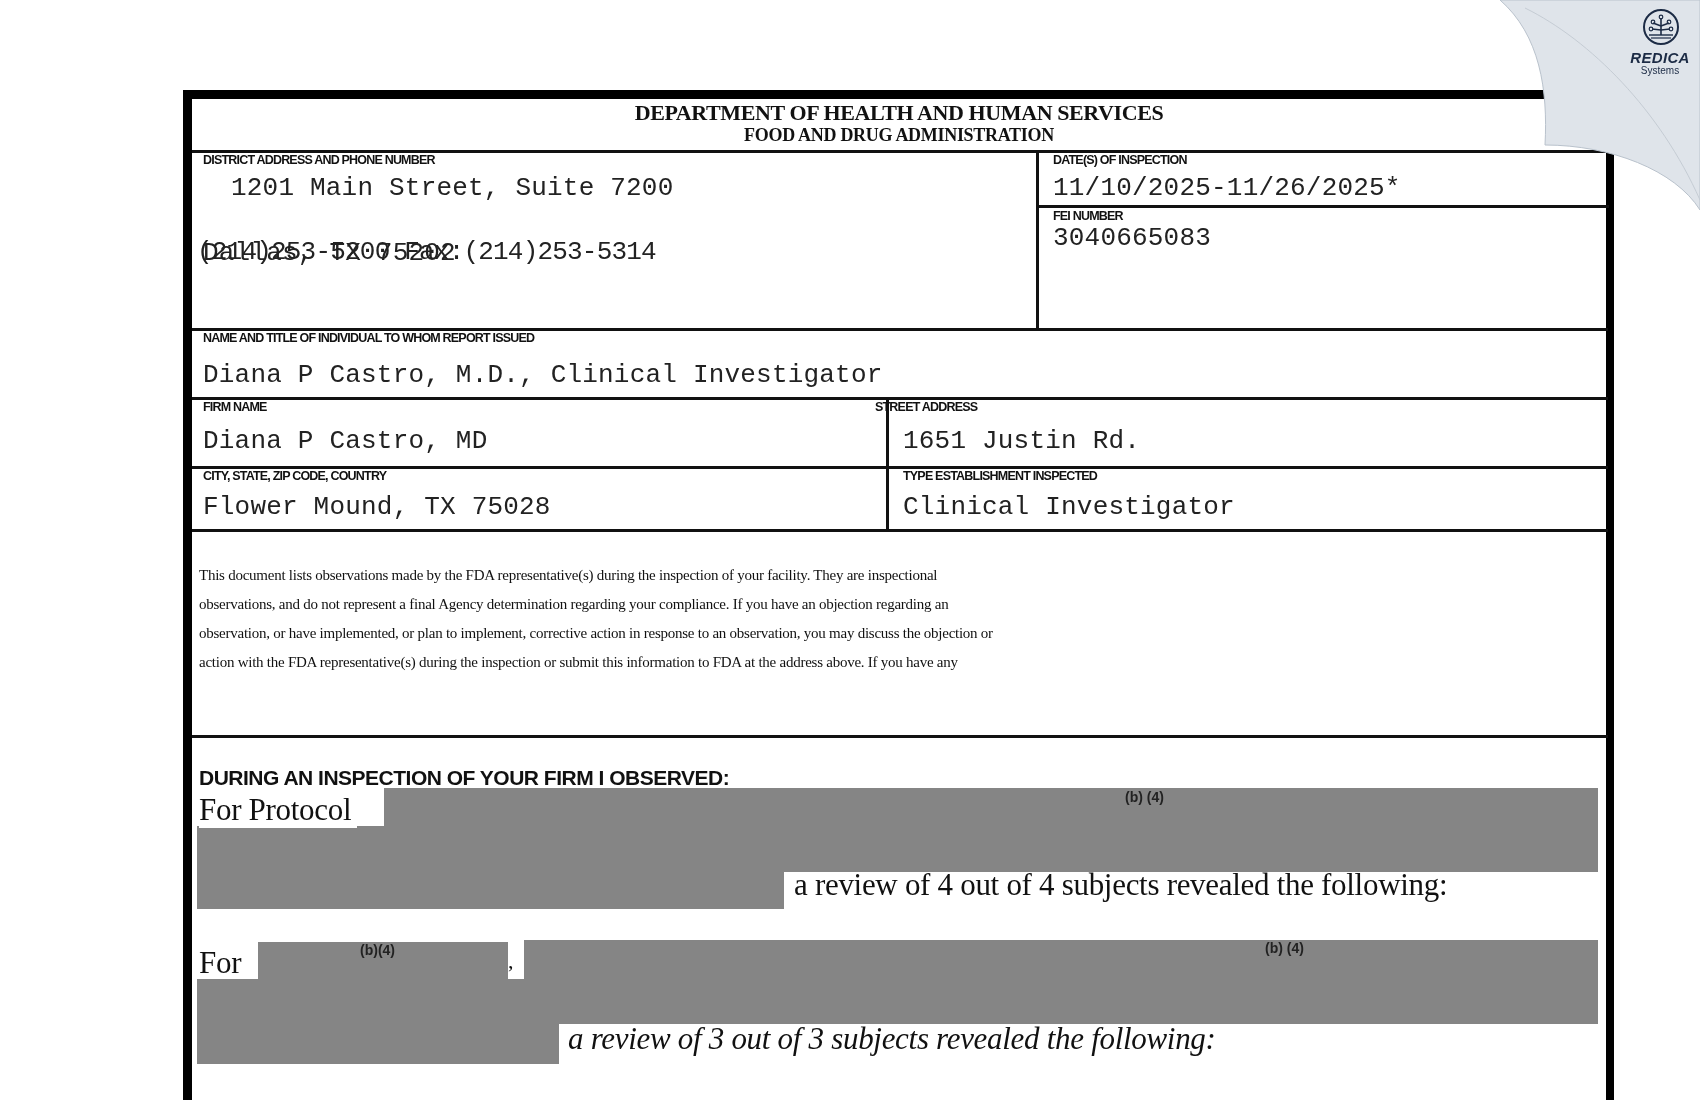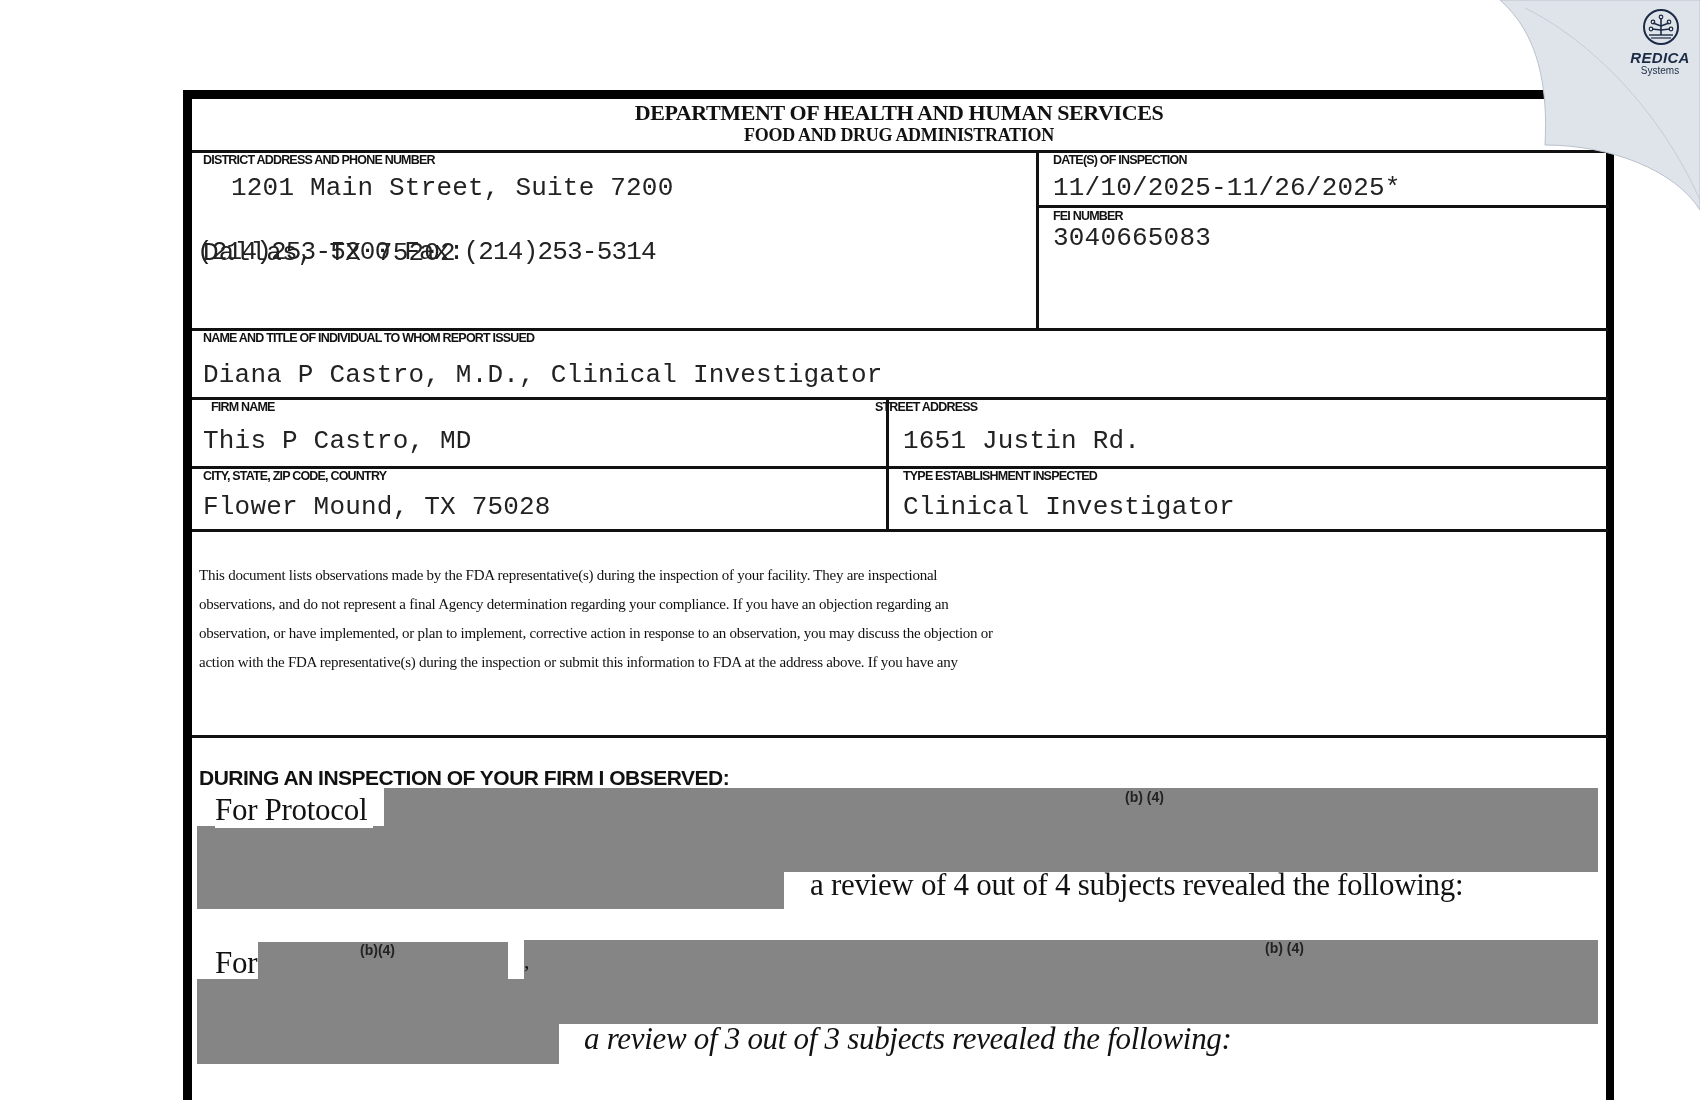"FIRM NAME" div.abs { margin-left: 8px -> none }
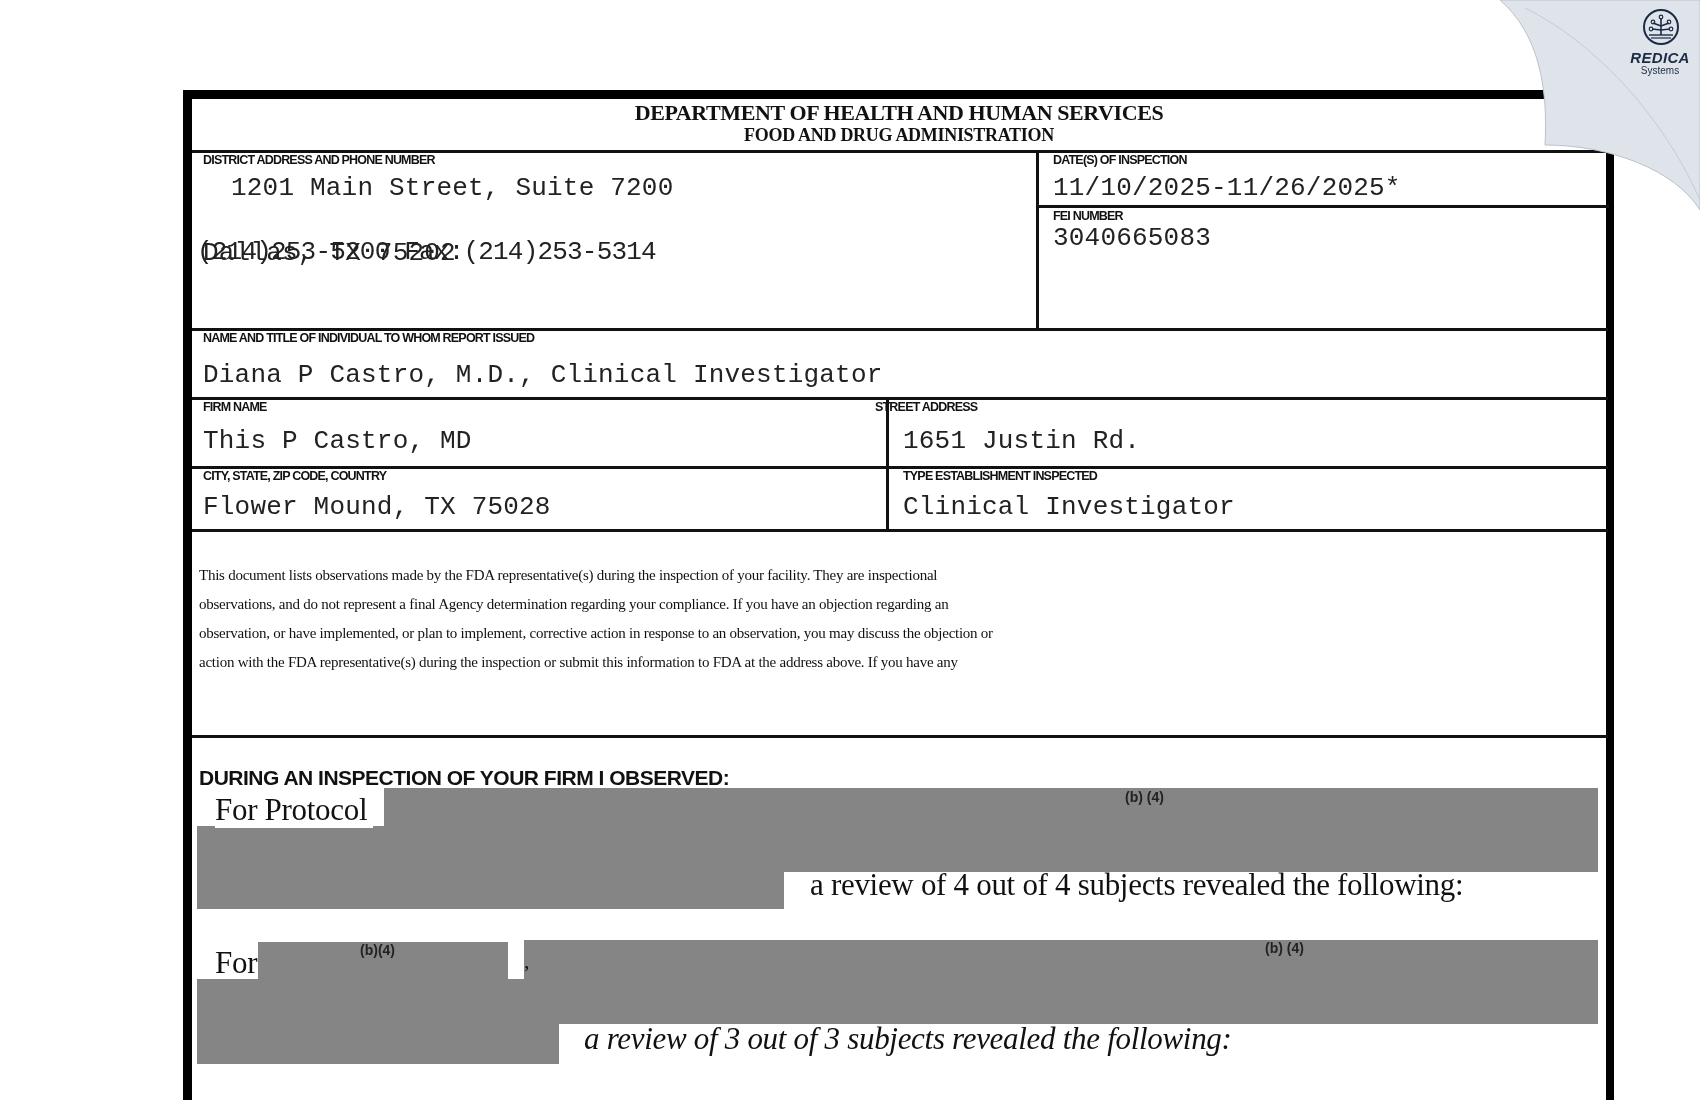"This P Castro, MD" div.abs { text: This -> Diana }
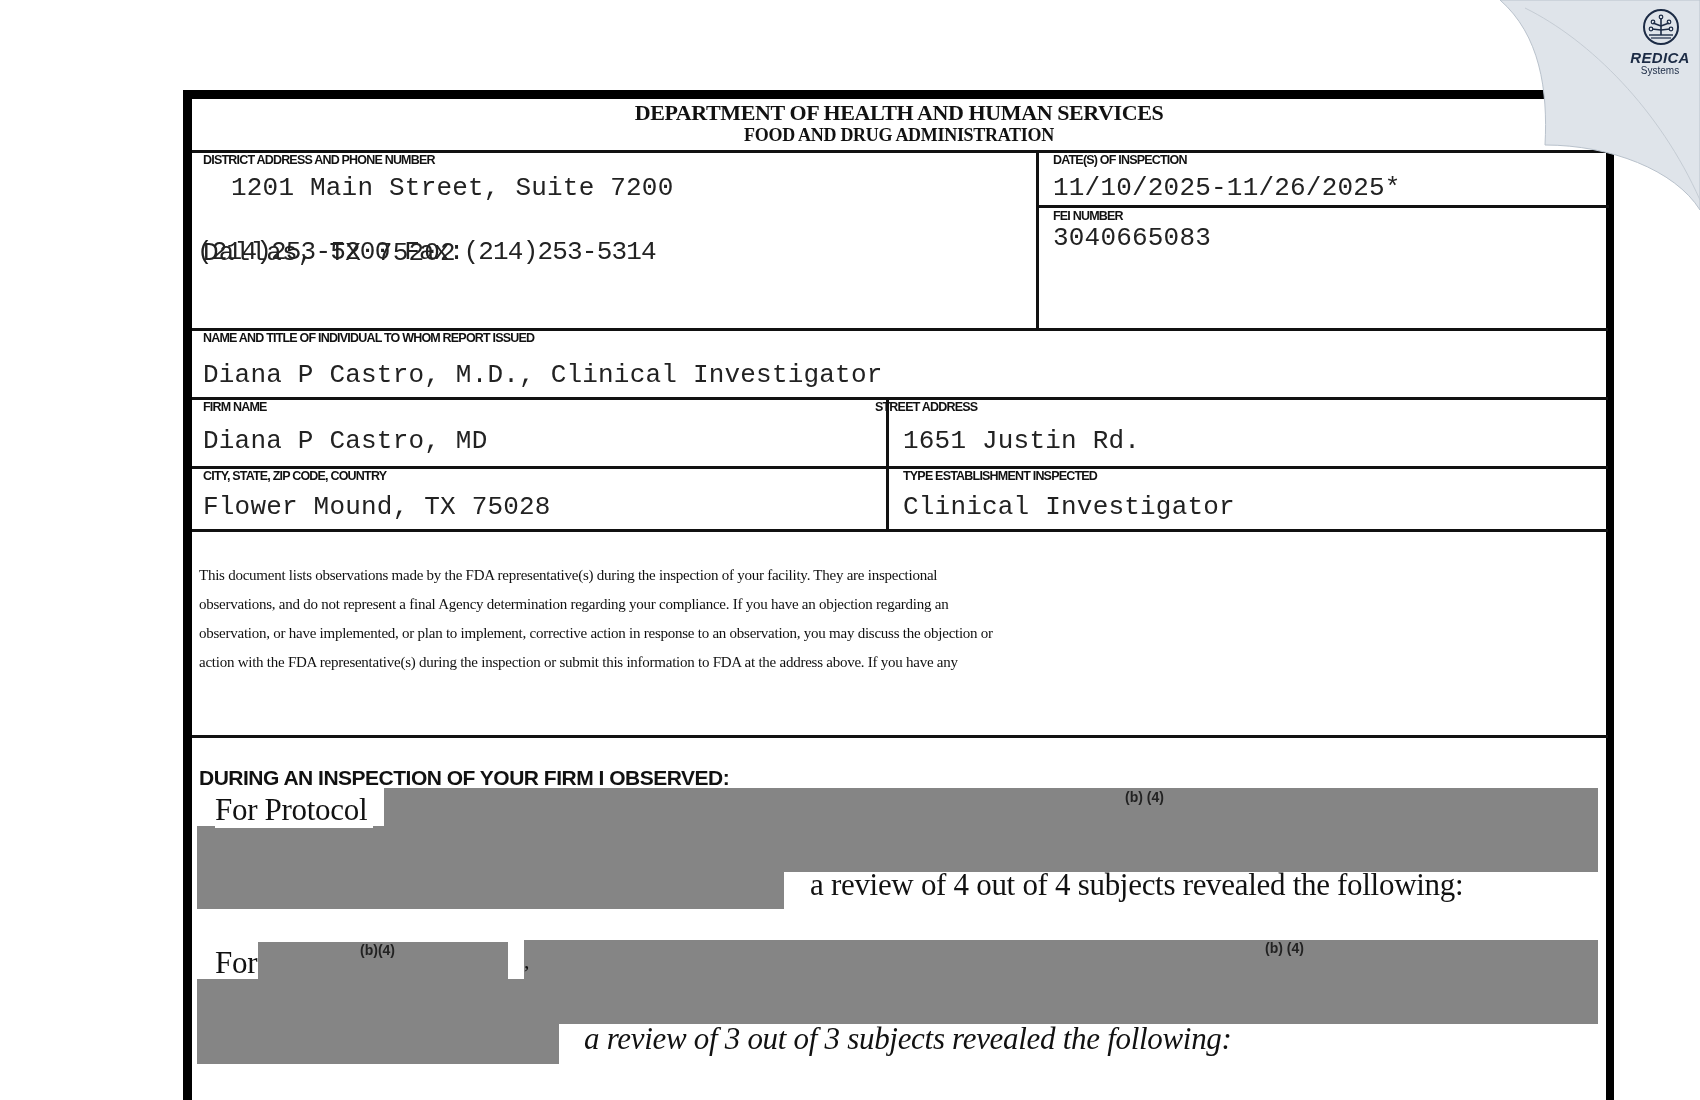"For Protocol" .obs-txt { margin-left: 16px -> none }
